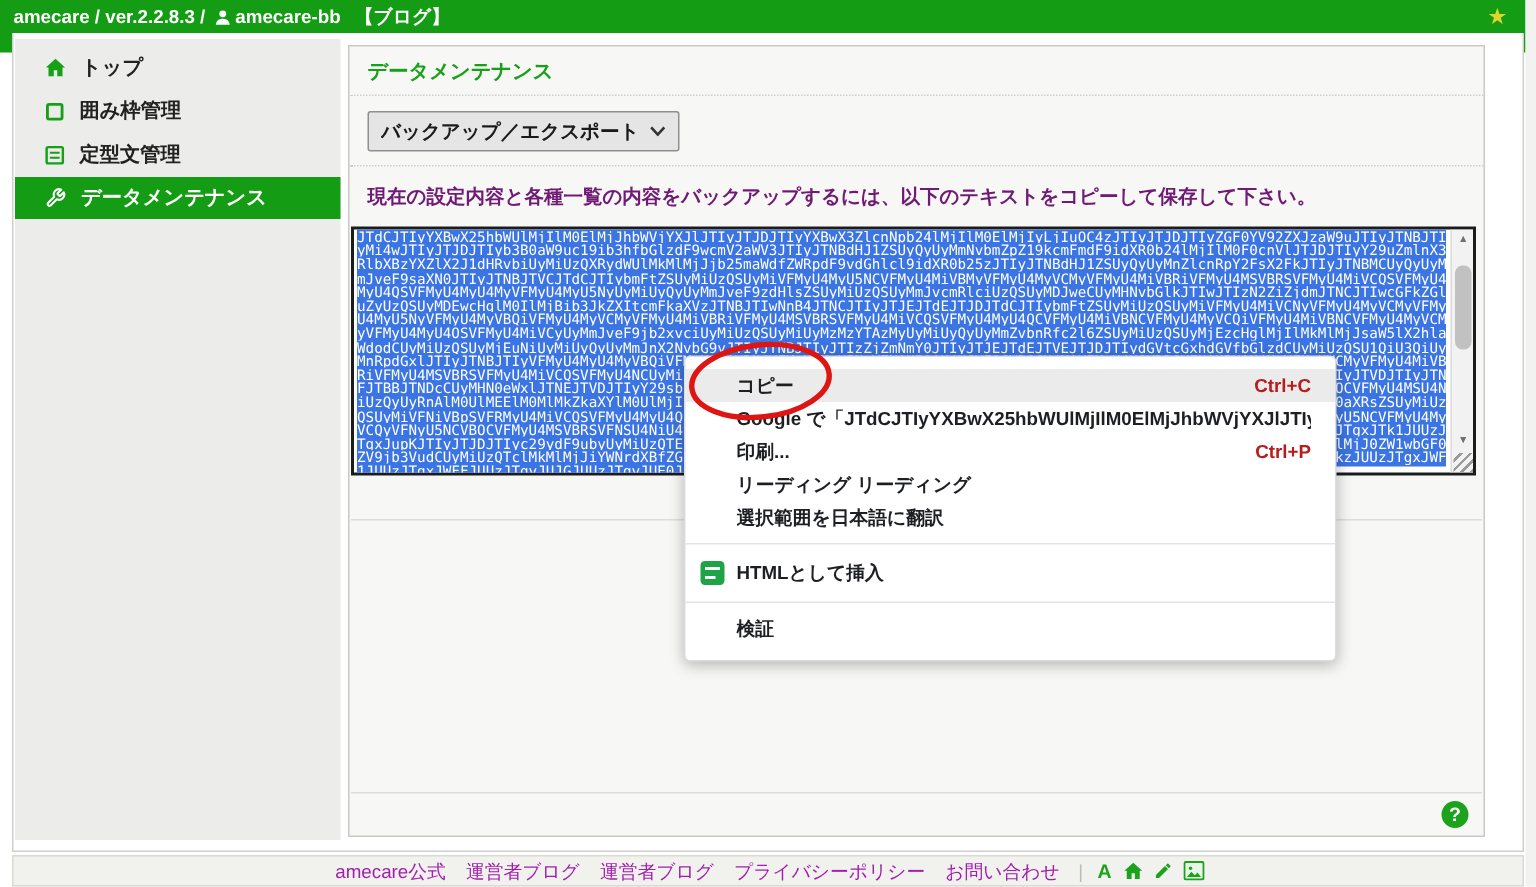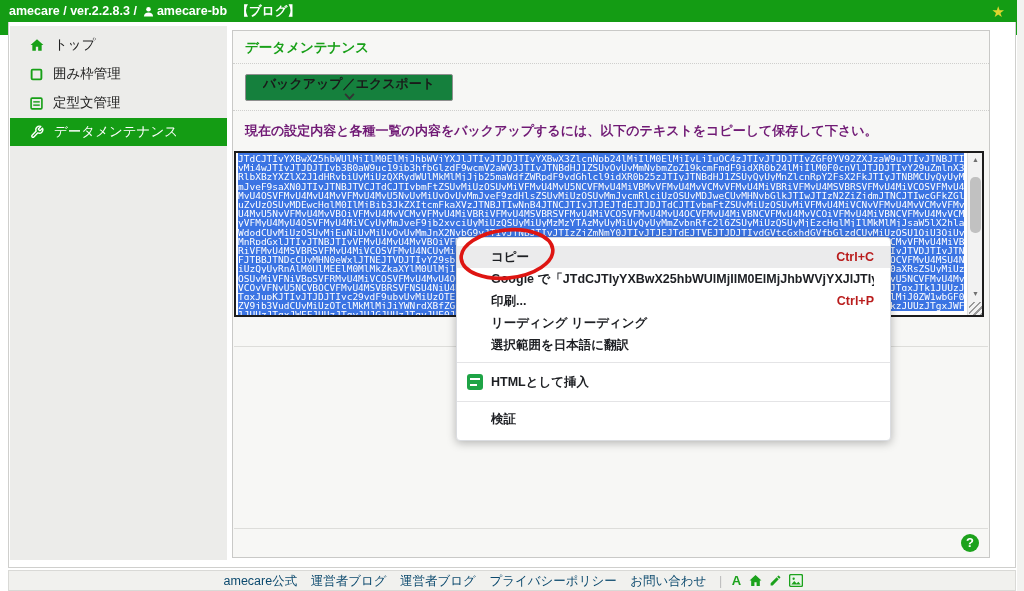"トップ" .side-item { font-weight: 400 -> 700 }
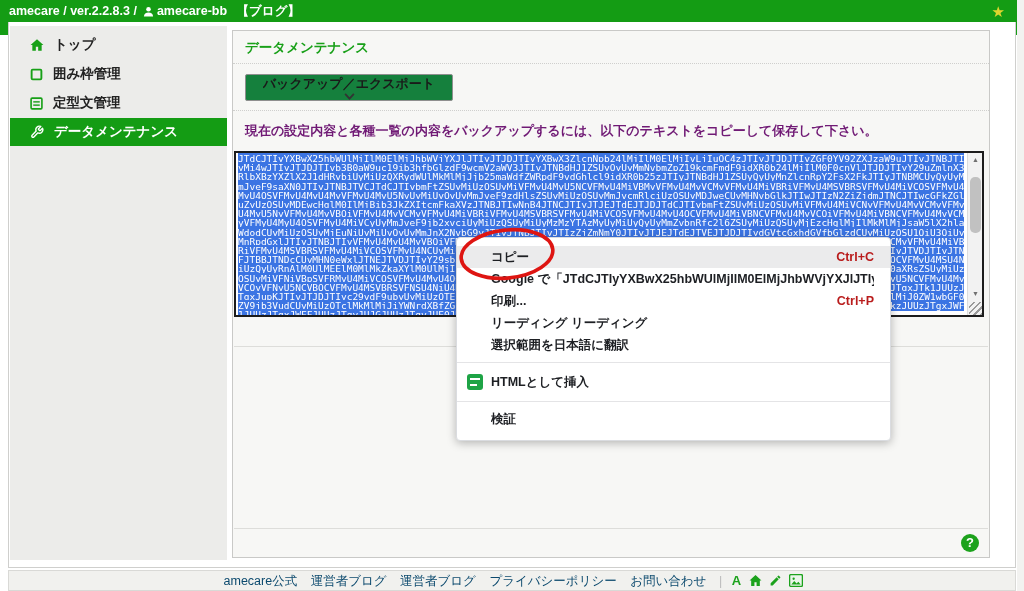"バックアップ／エクスポート" .select { background: #15803d -> #e5e5e5; flex-direction: column -> none }
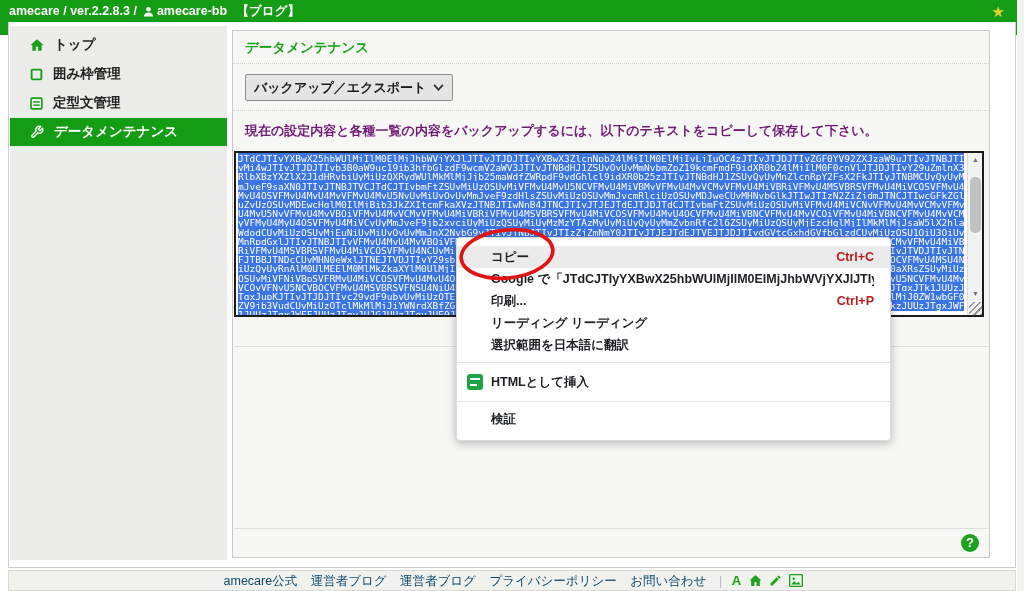"amecare公式" .footer a { color: #0c4a6e -> #a21caf }
